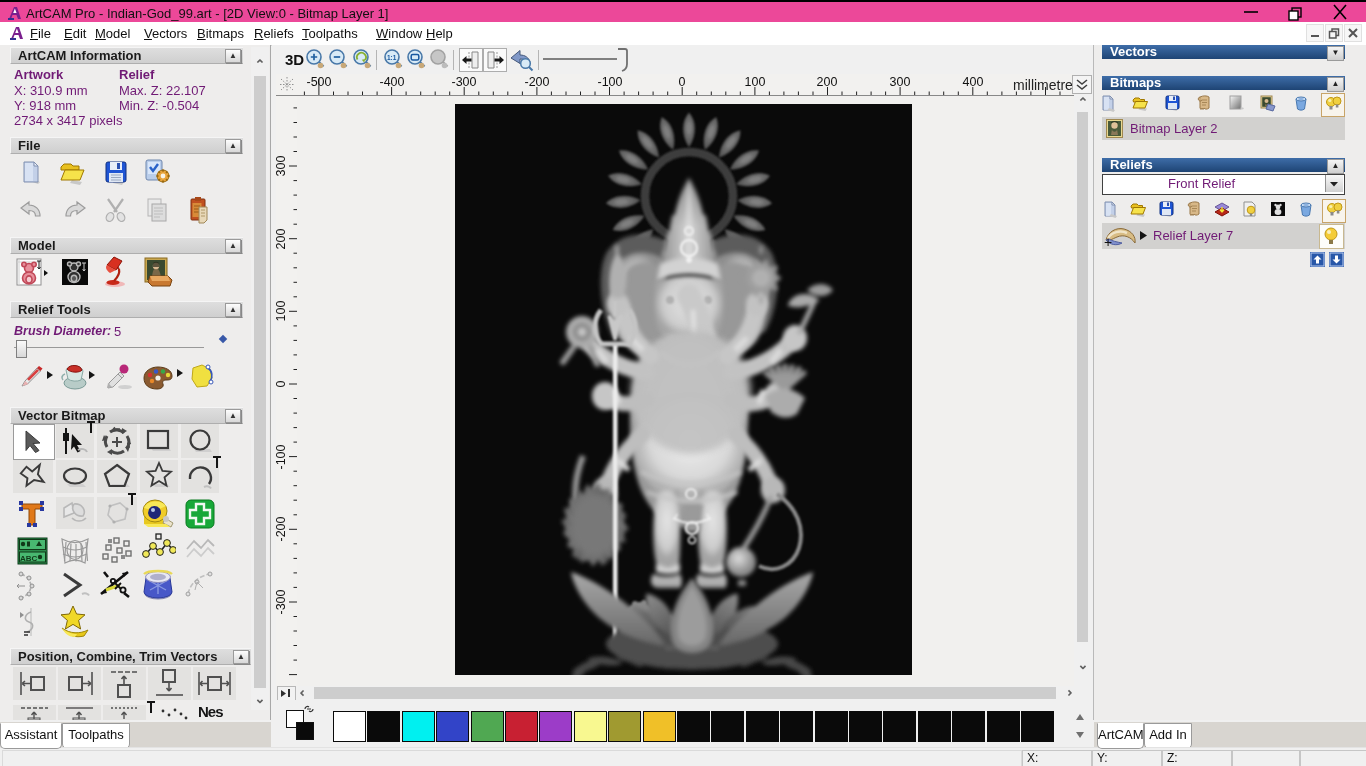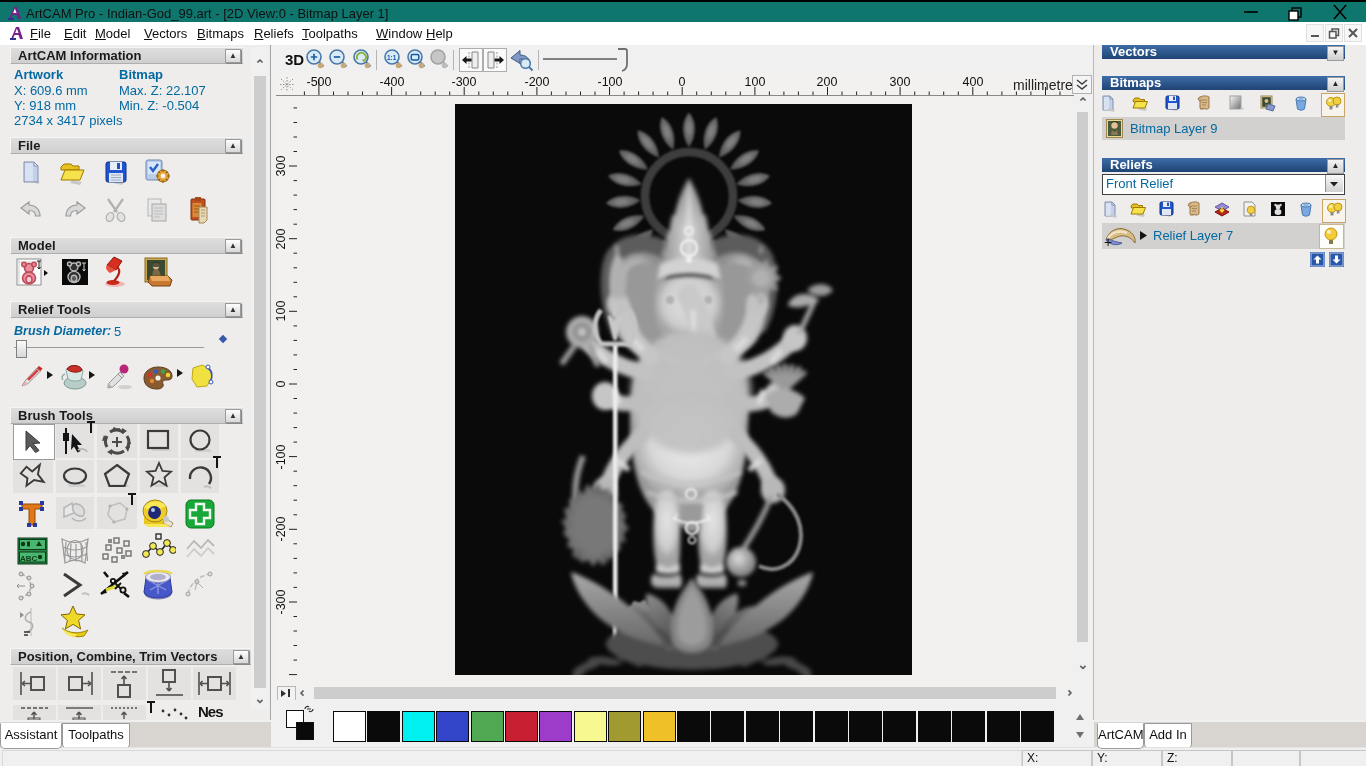"ArtCAM Pro - Indian-God_99.art -" #titlebar { background: #0f766e -> #ec4899 }
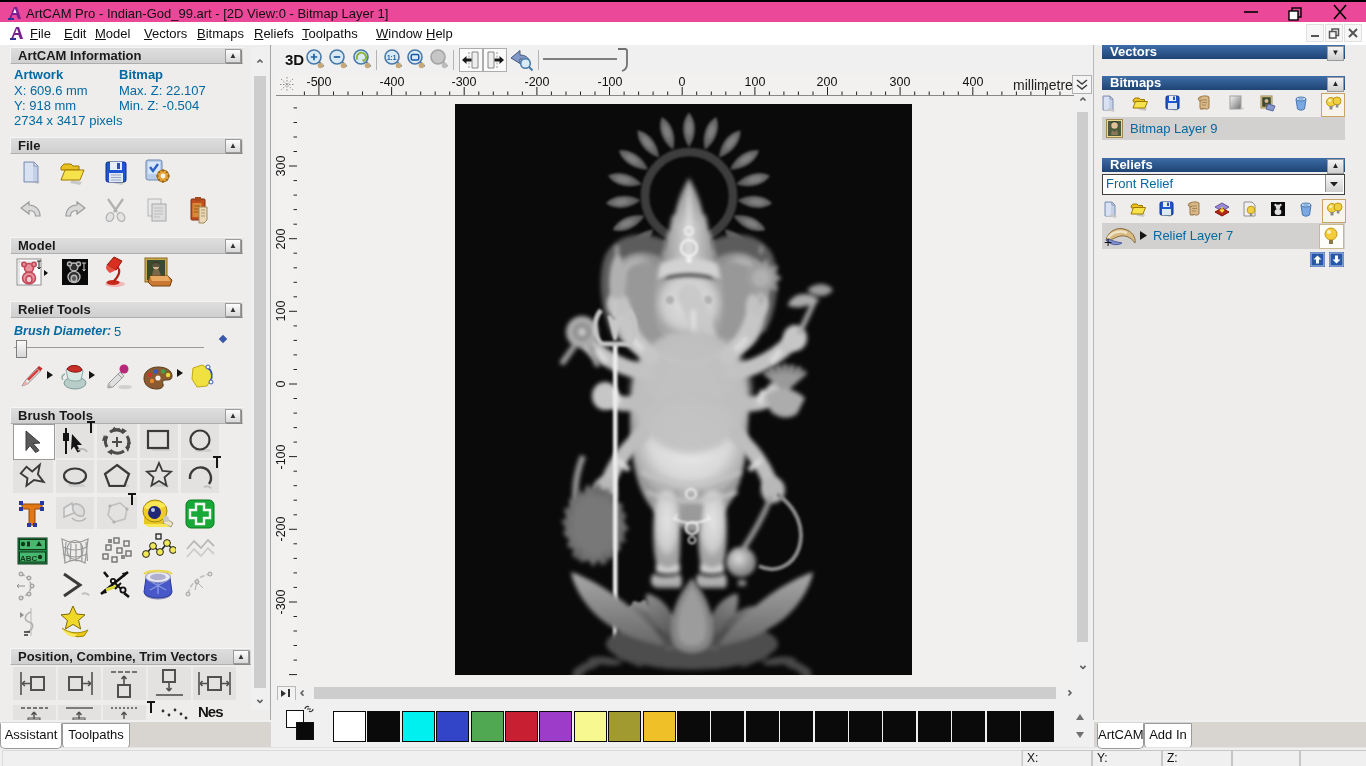"Artwork" .ptxt { color: #0369a1 -> #701a75 }
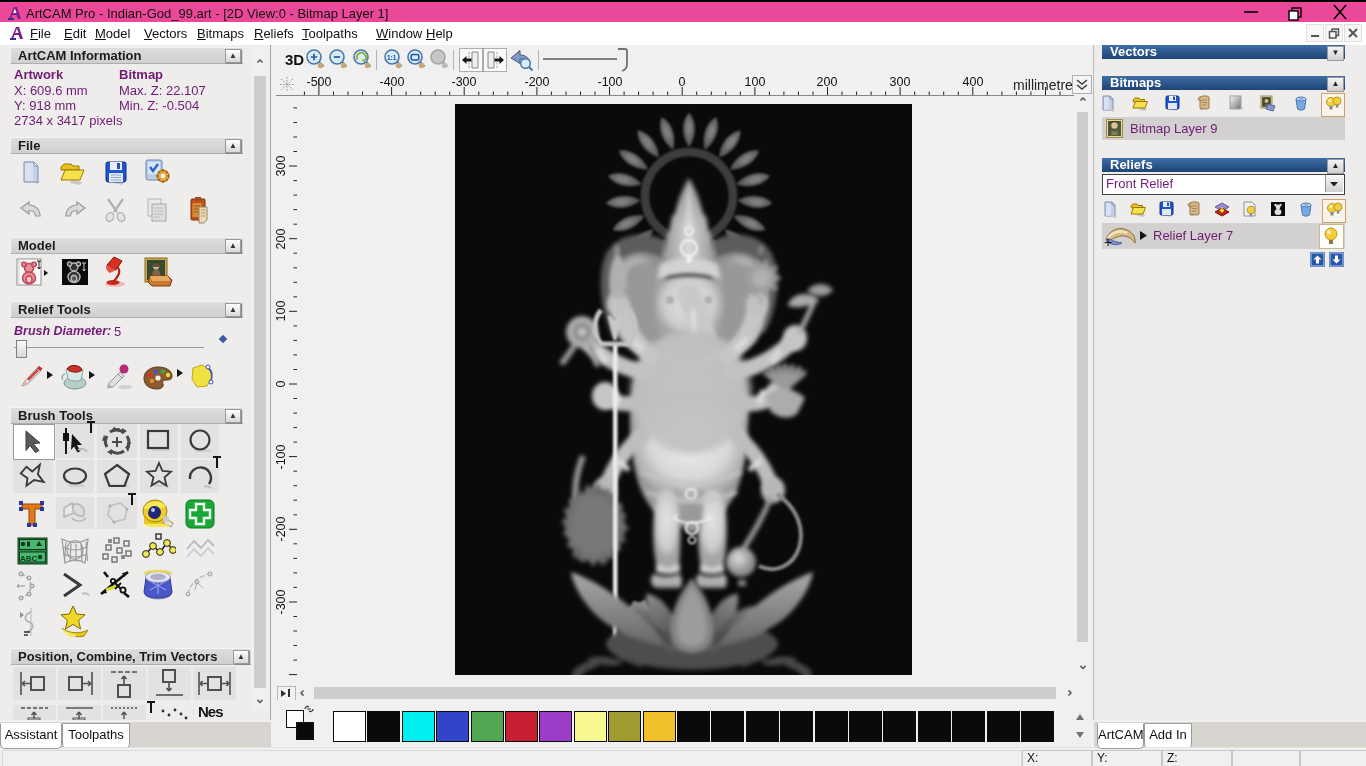"Bitmap" span.ptxt { text: Bitmap -> Relief }
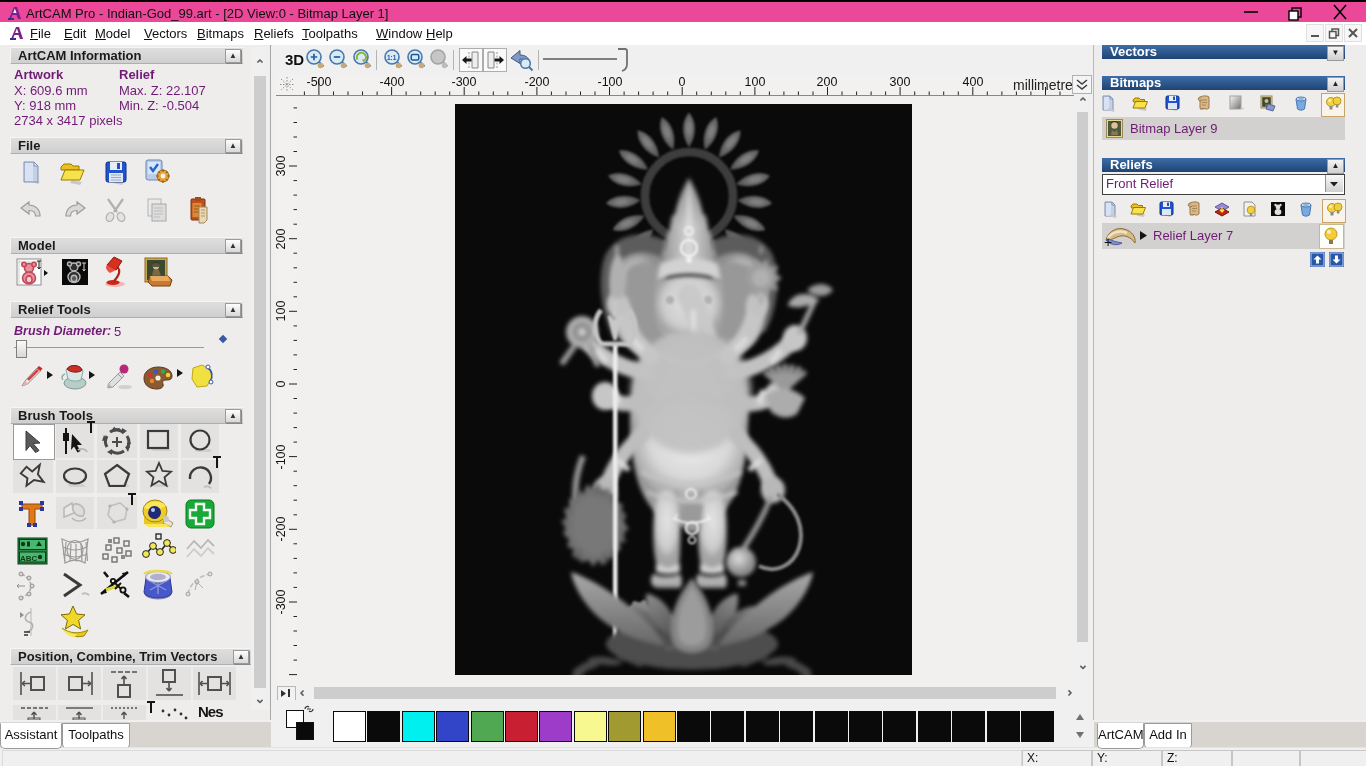"X: 609.6 mm" span.ptxt { text: 609.6 -> 310.9 }
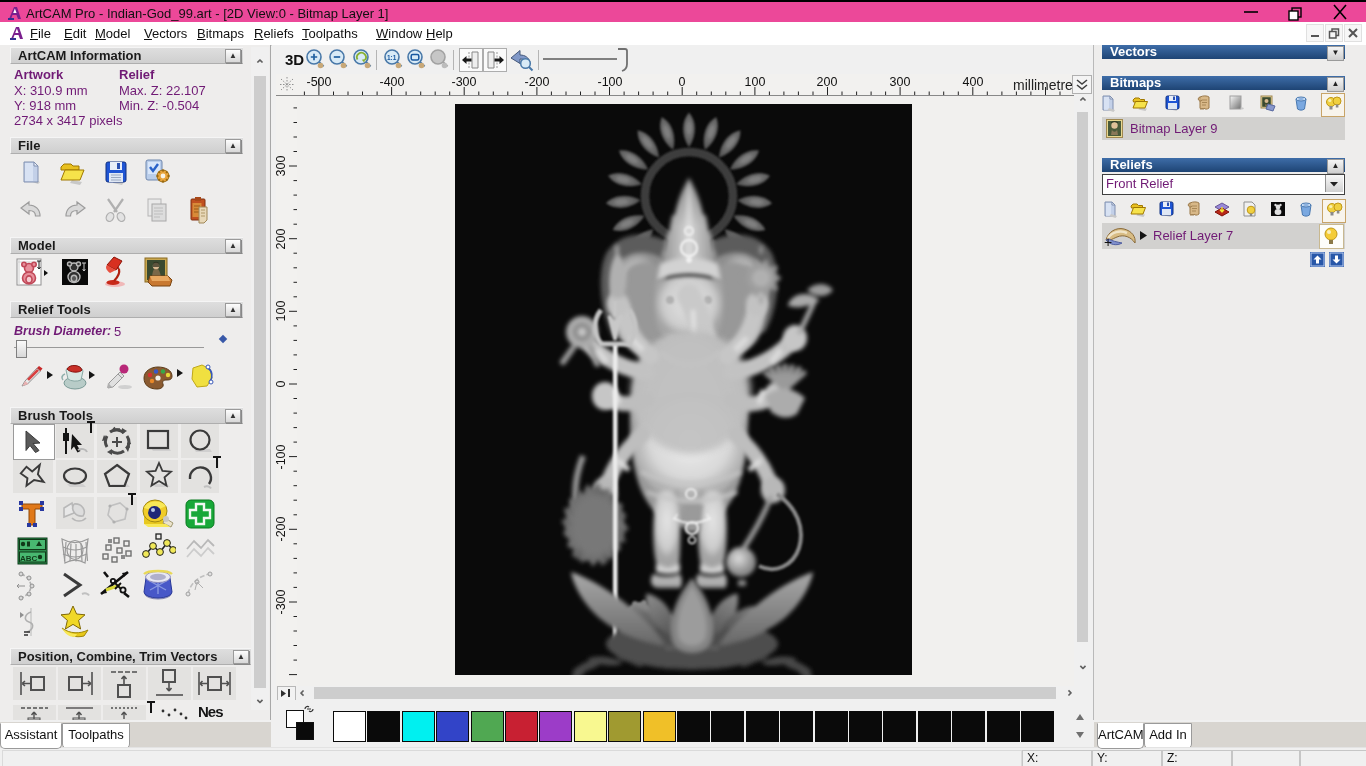"Bitmap Layer 9" span.ptxt { text: 9 -> 2 }
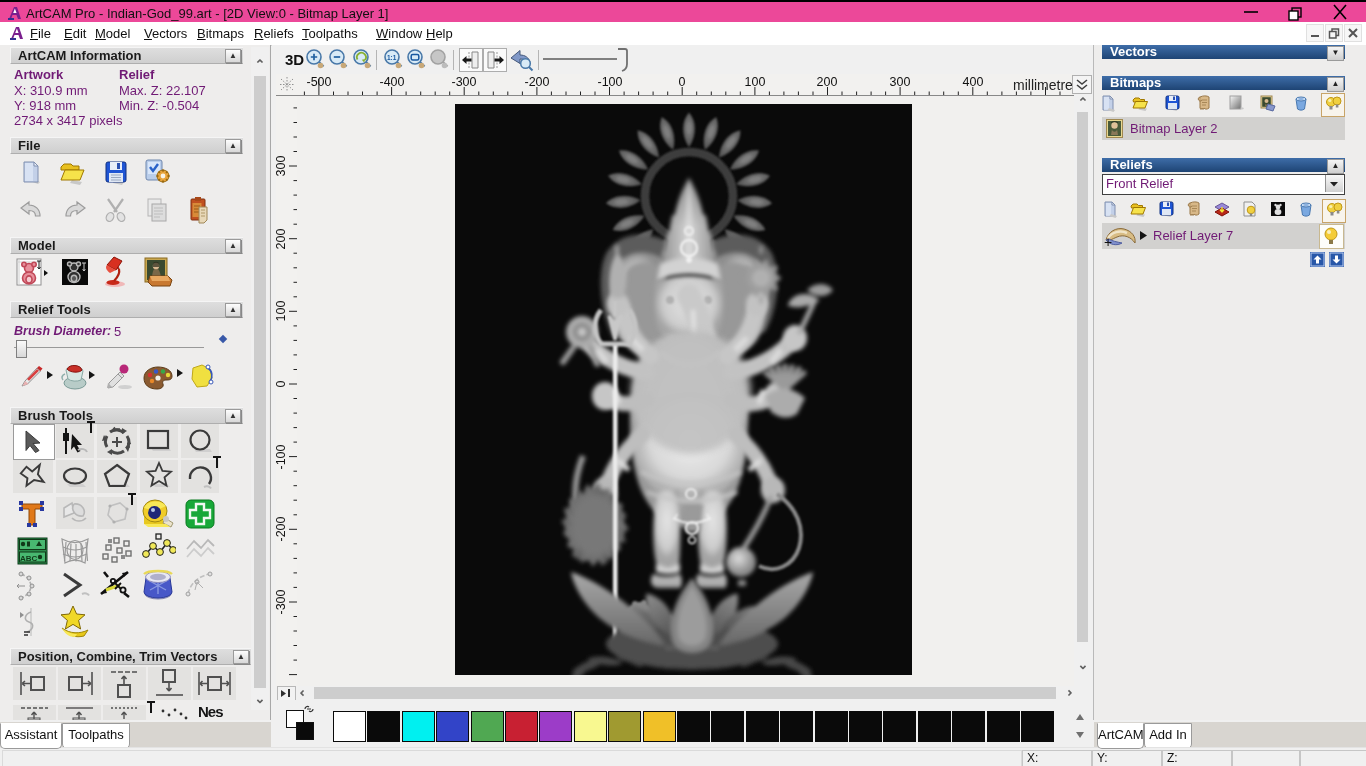"Front Relief" span.ptxt { left: 1106px -> 1168px }
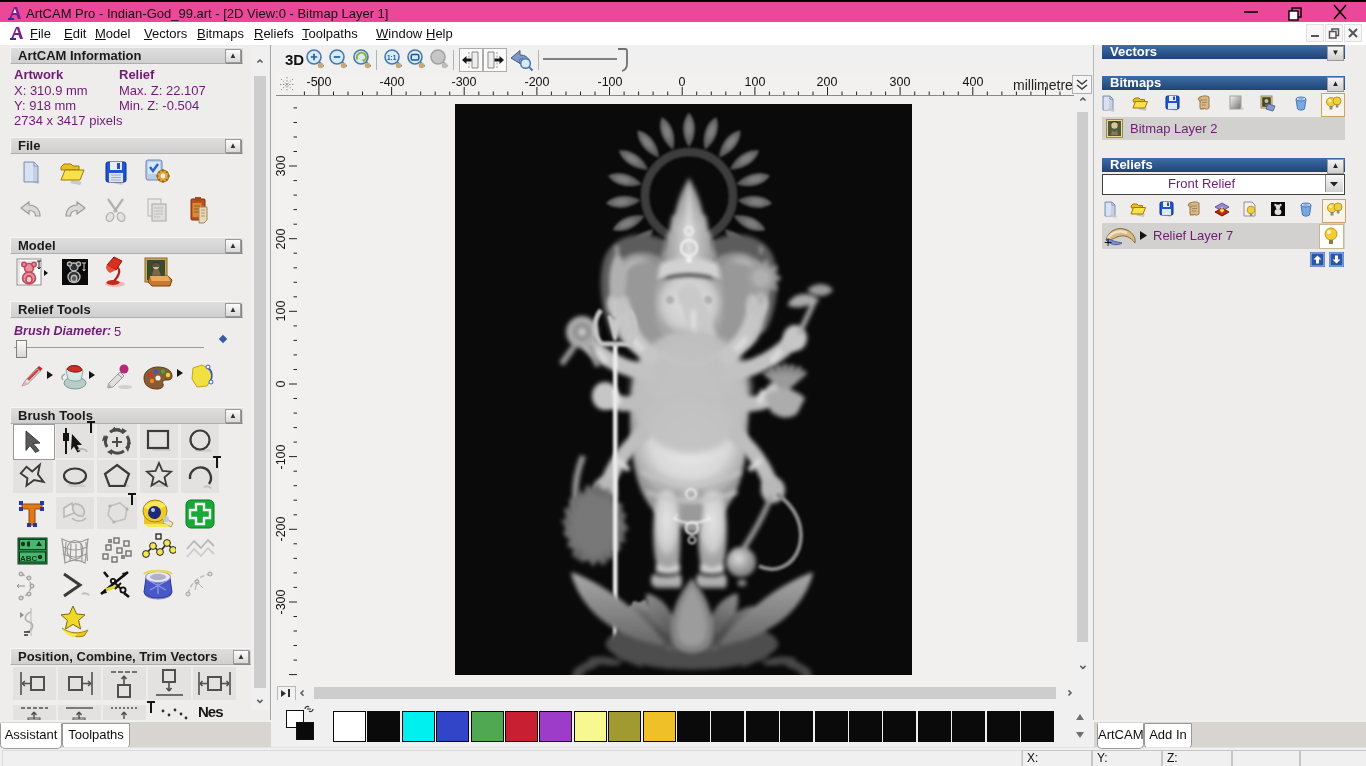"Brush Tools" span { text: Brush Tools -> Vector Bitmap }
